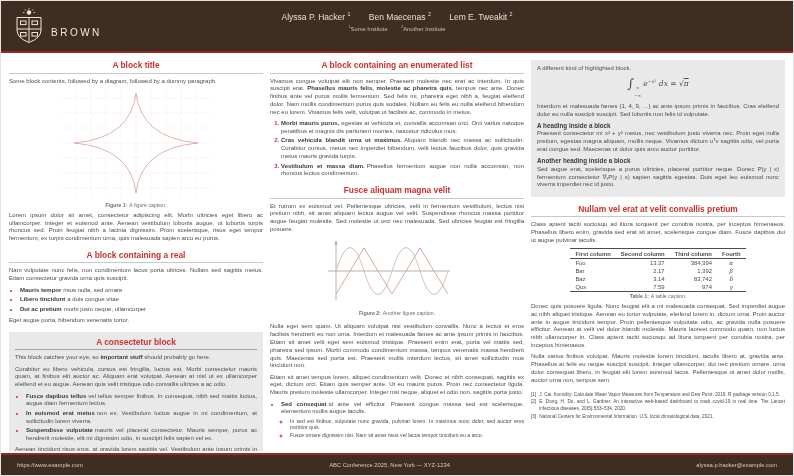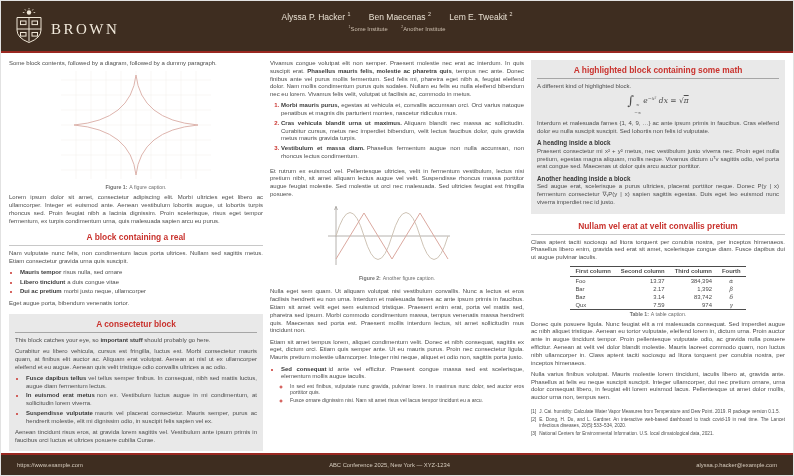"BROWN" .logo-text { font-family: Liberation Serif, serif -> Liberation Sans, sans-serif; font-size: 15px -> 10px }
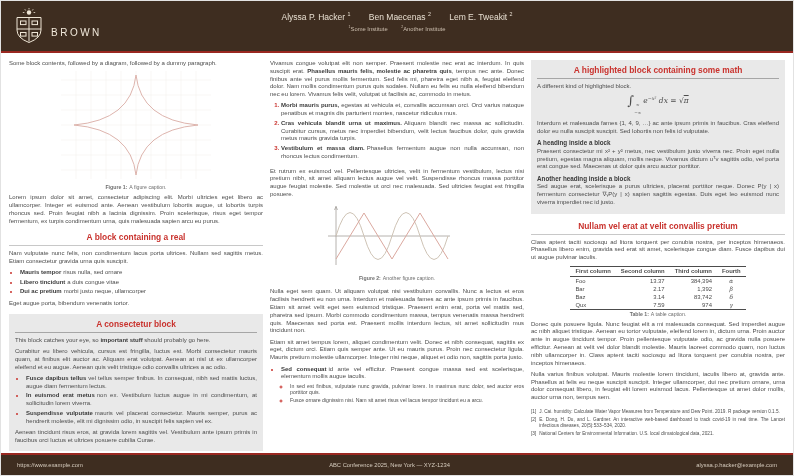"A block title" div.block-title { html: none -> <div>A block title</div> }
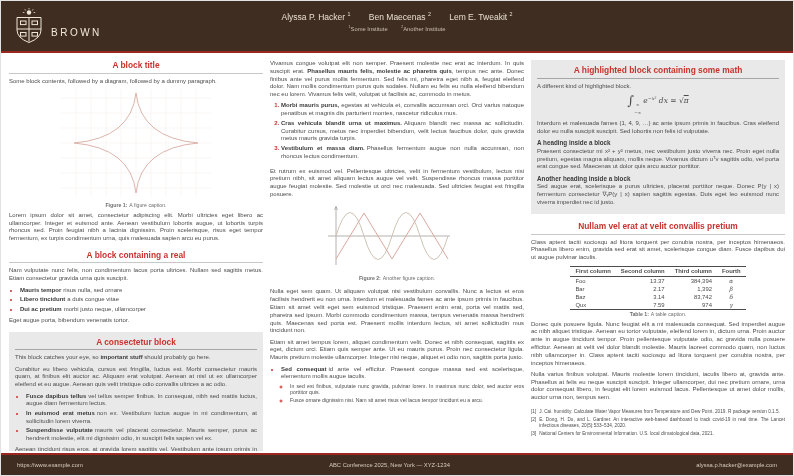"A block containing an enumerated" div.block-title { html: none -> <div>A block containing an enumerated list</div> }
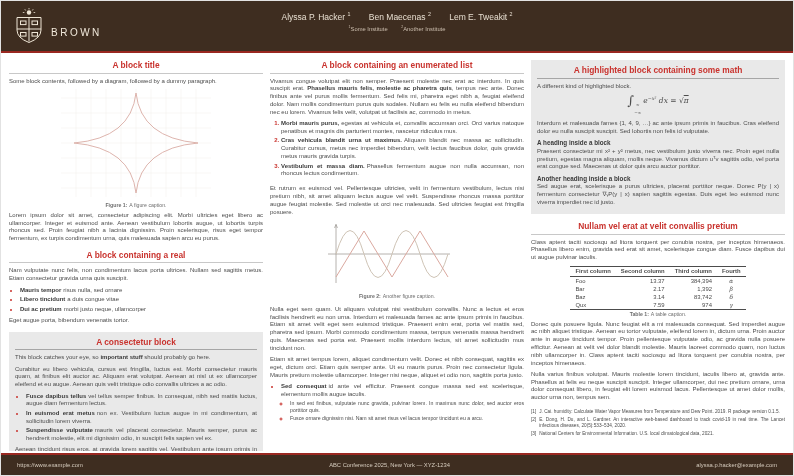"A highlighted block containing some" div.block-title { html: <div>A highlighted block containing some math</div> -> none }
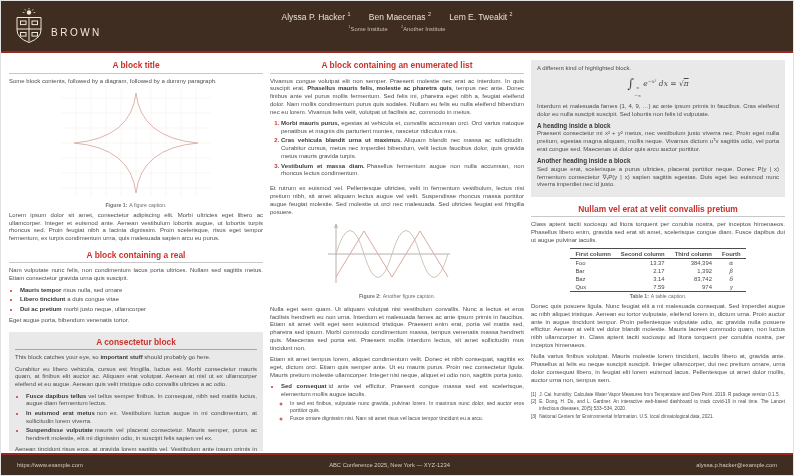"Fusce aliquam magna velit" div.block-title { html: none -> <div>Fusce aliquam magna velit</div> }
